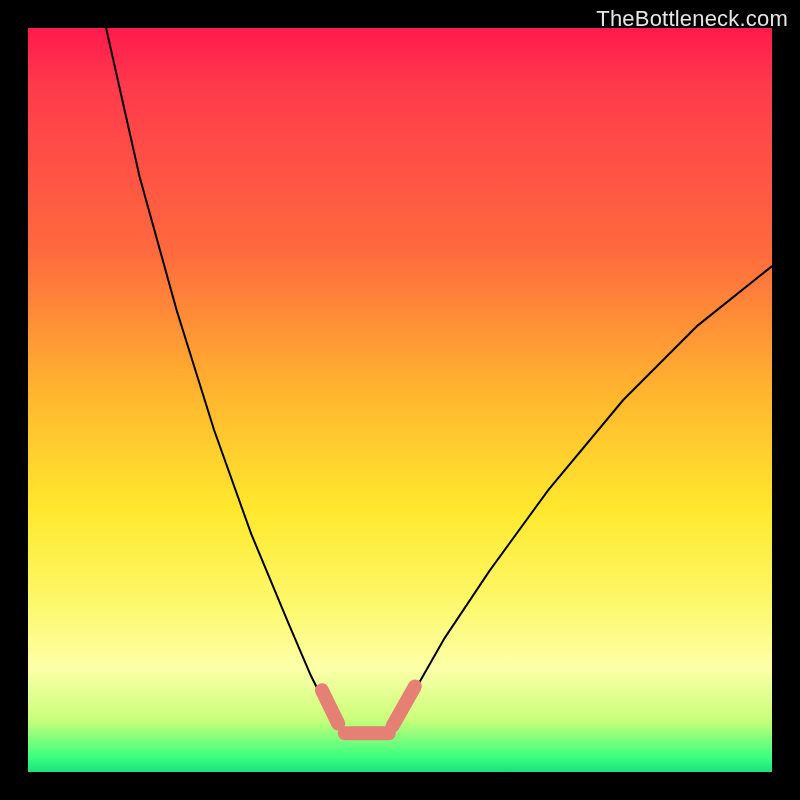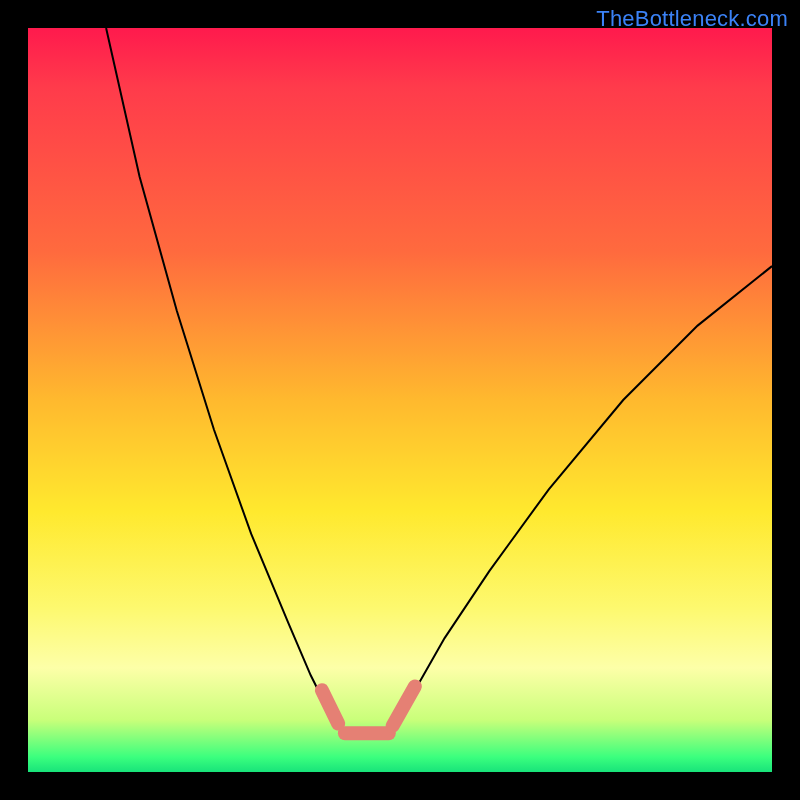"TheBottleneck.com" .watermark { color: #3b82f6 -> #e5e5e5 }
